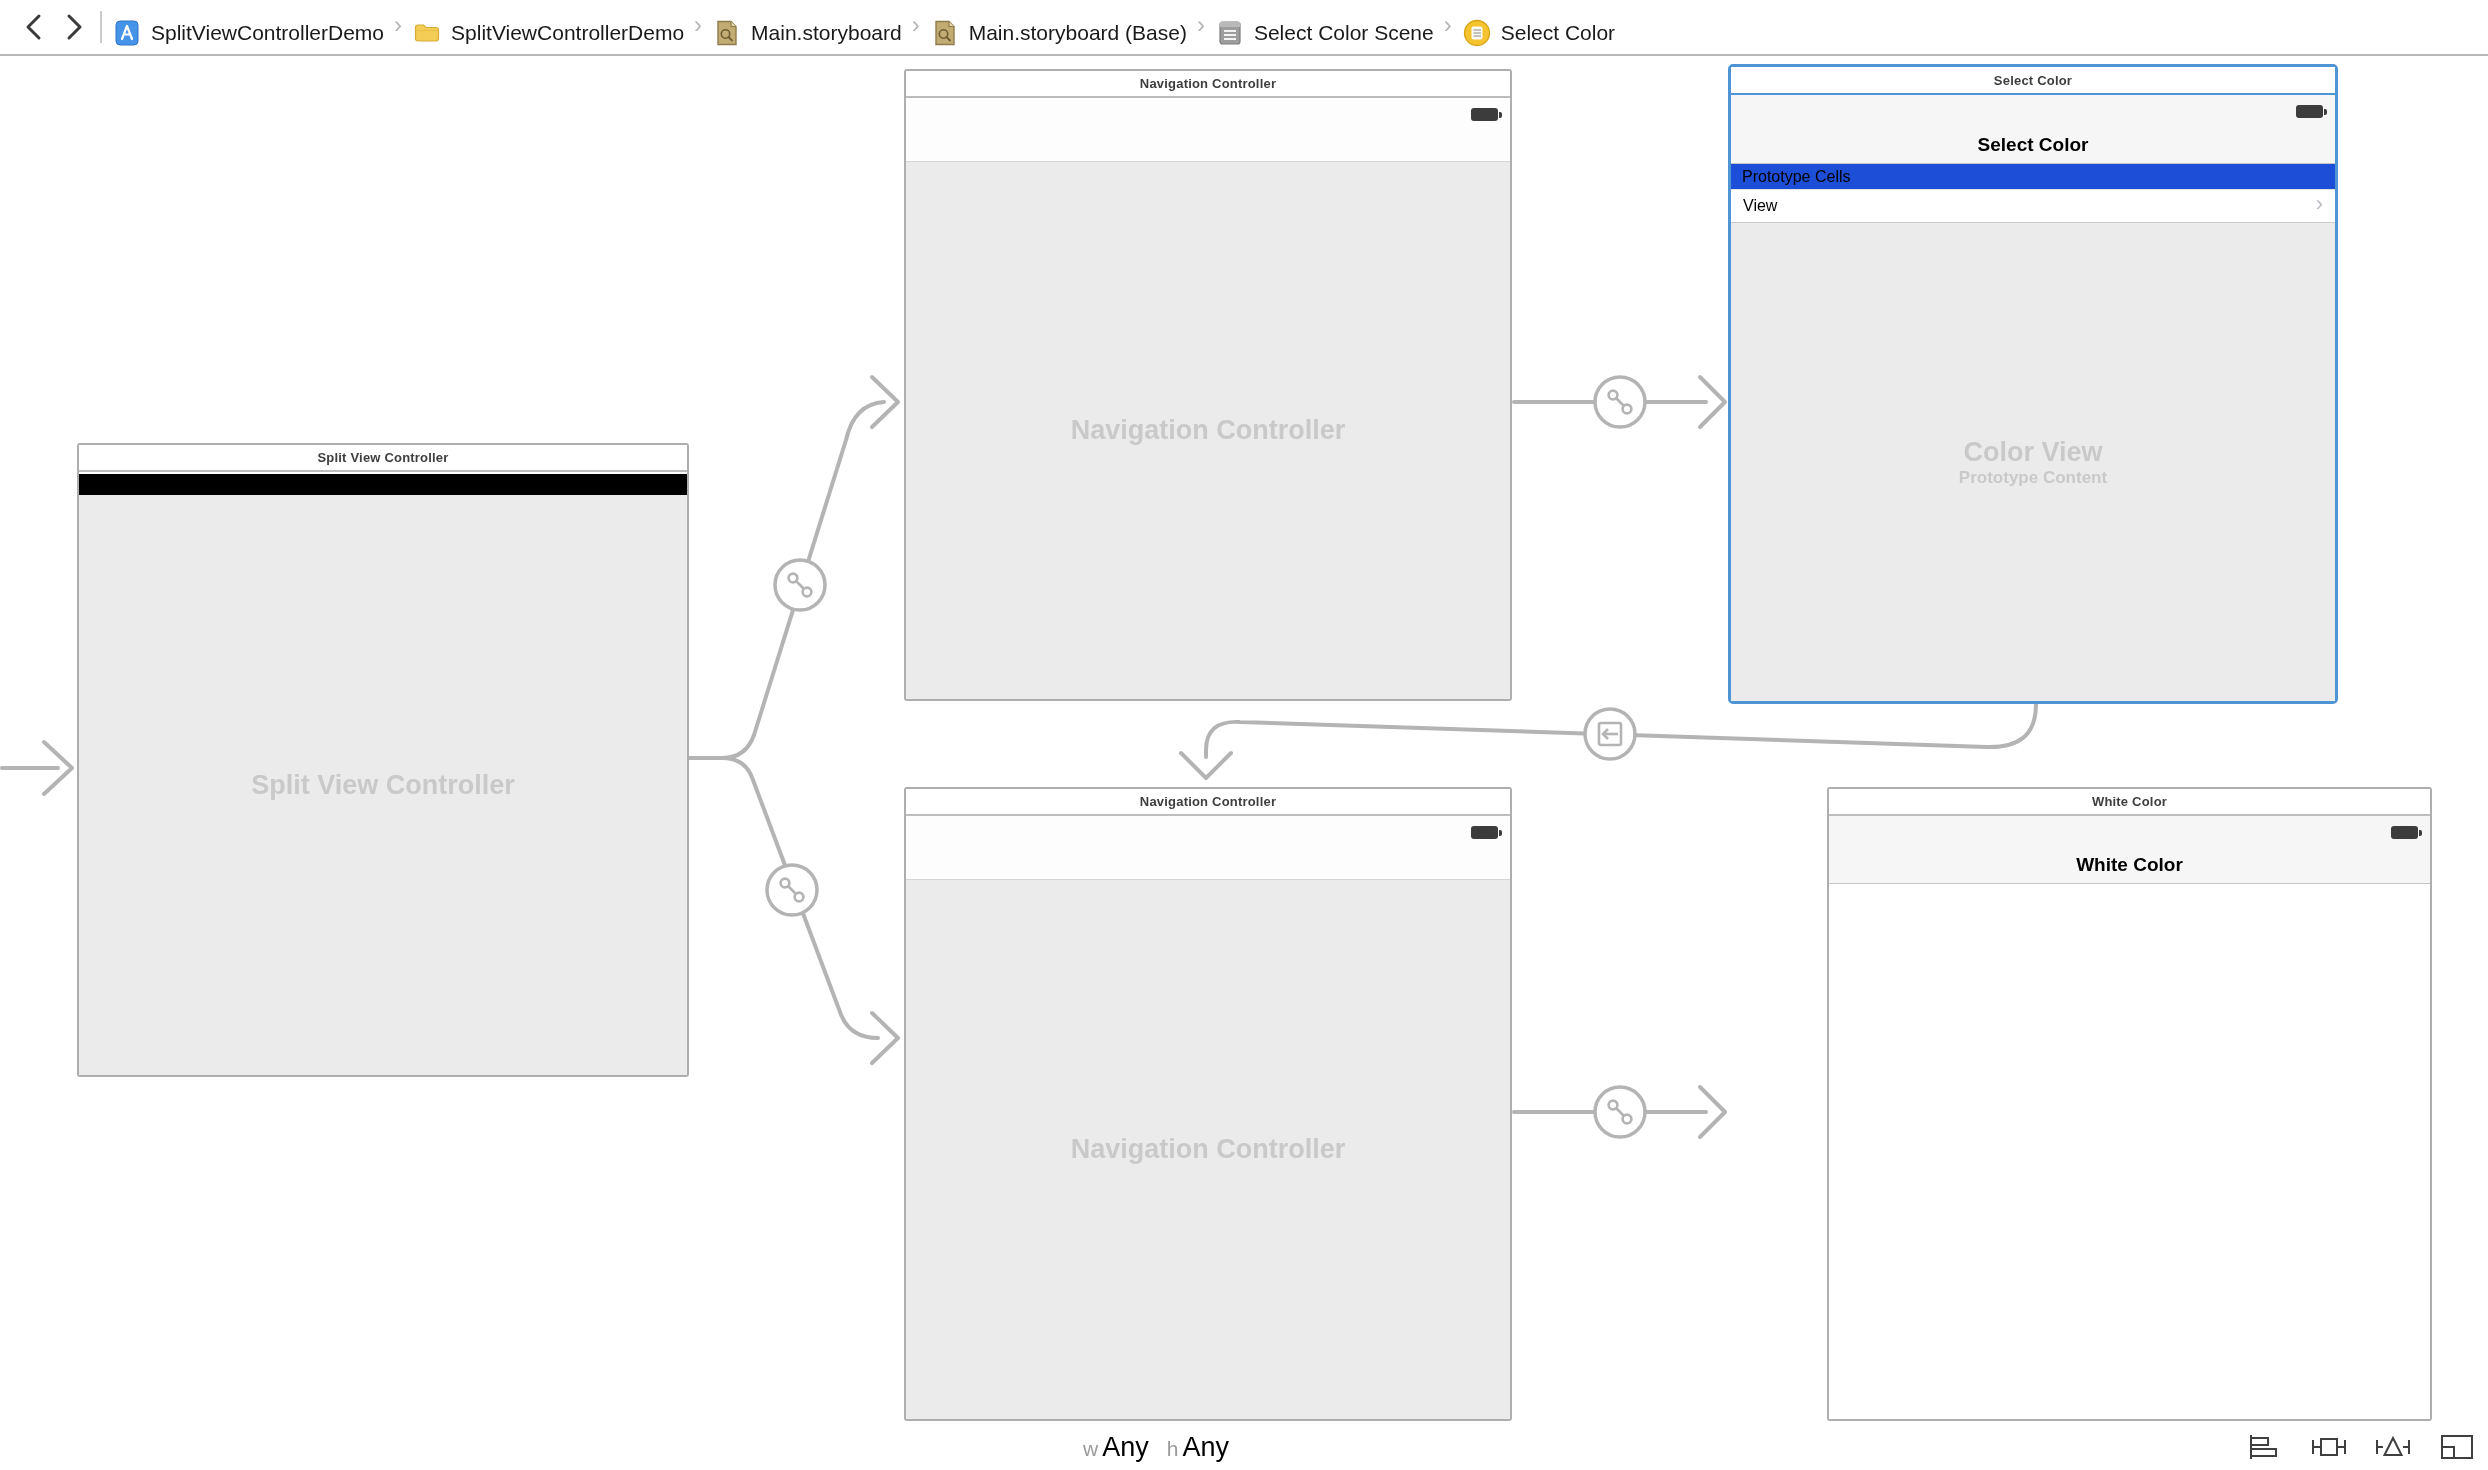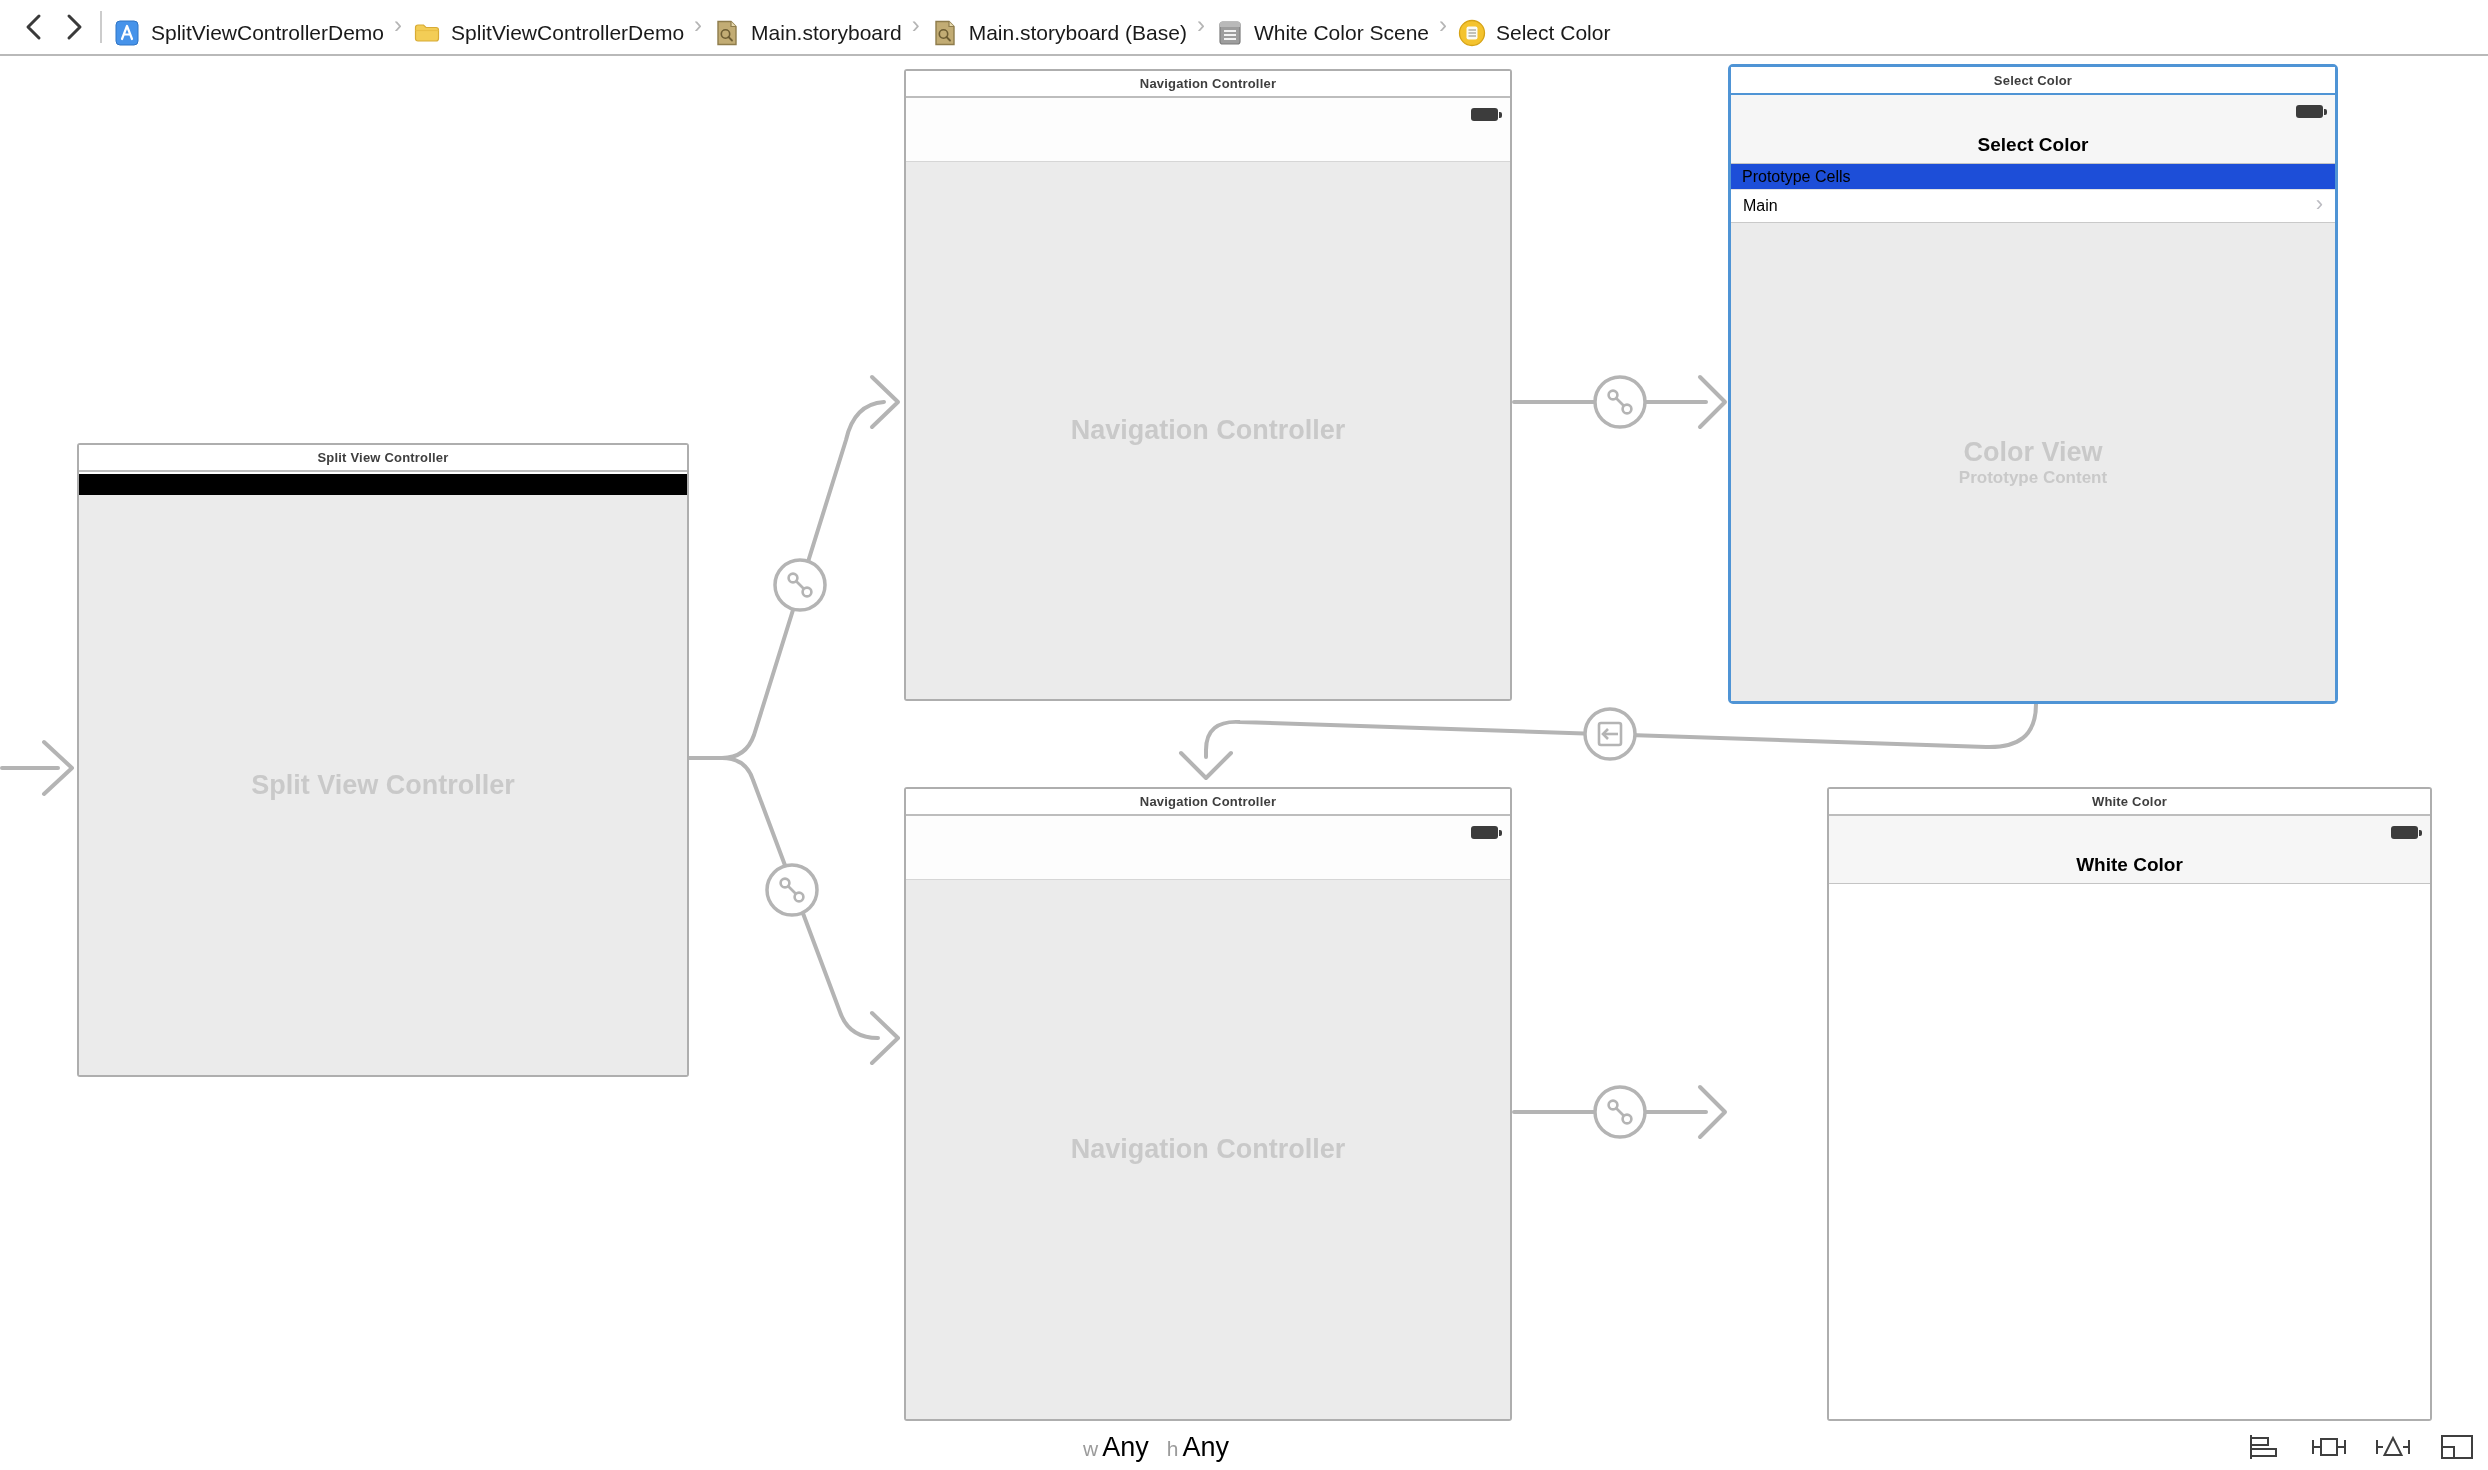"White Color Scene" span.lbl { text: White -> Select }
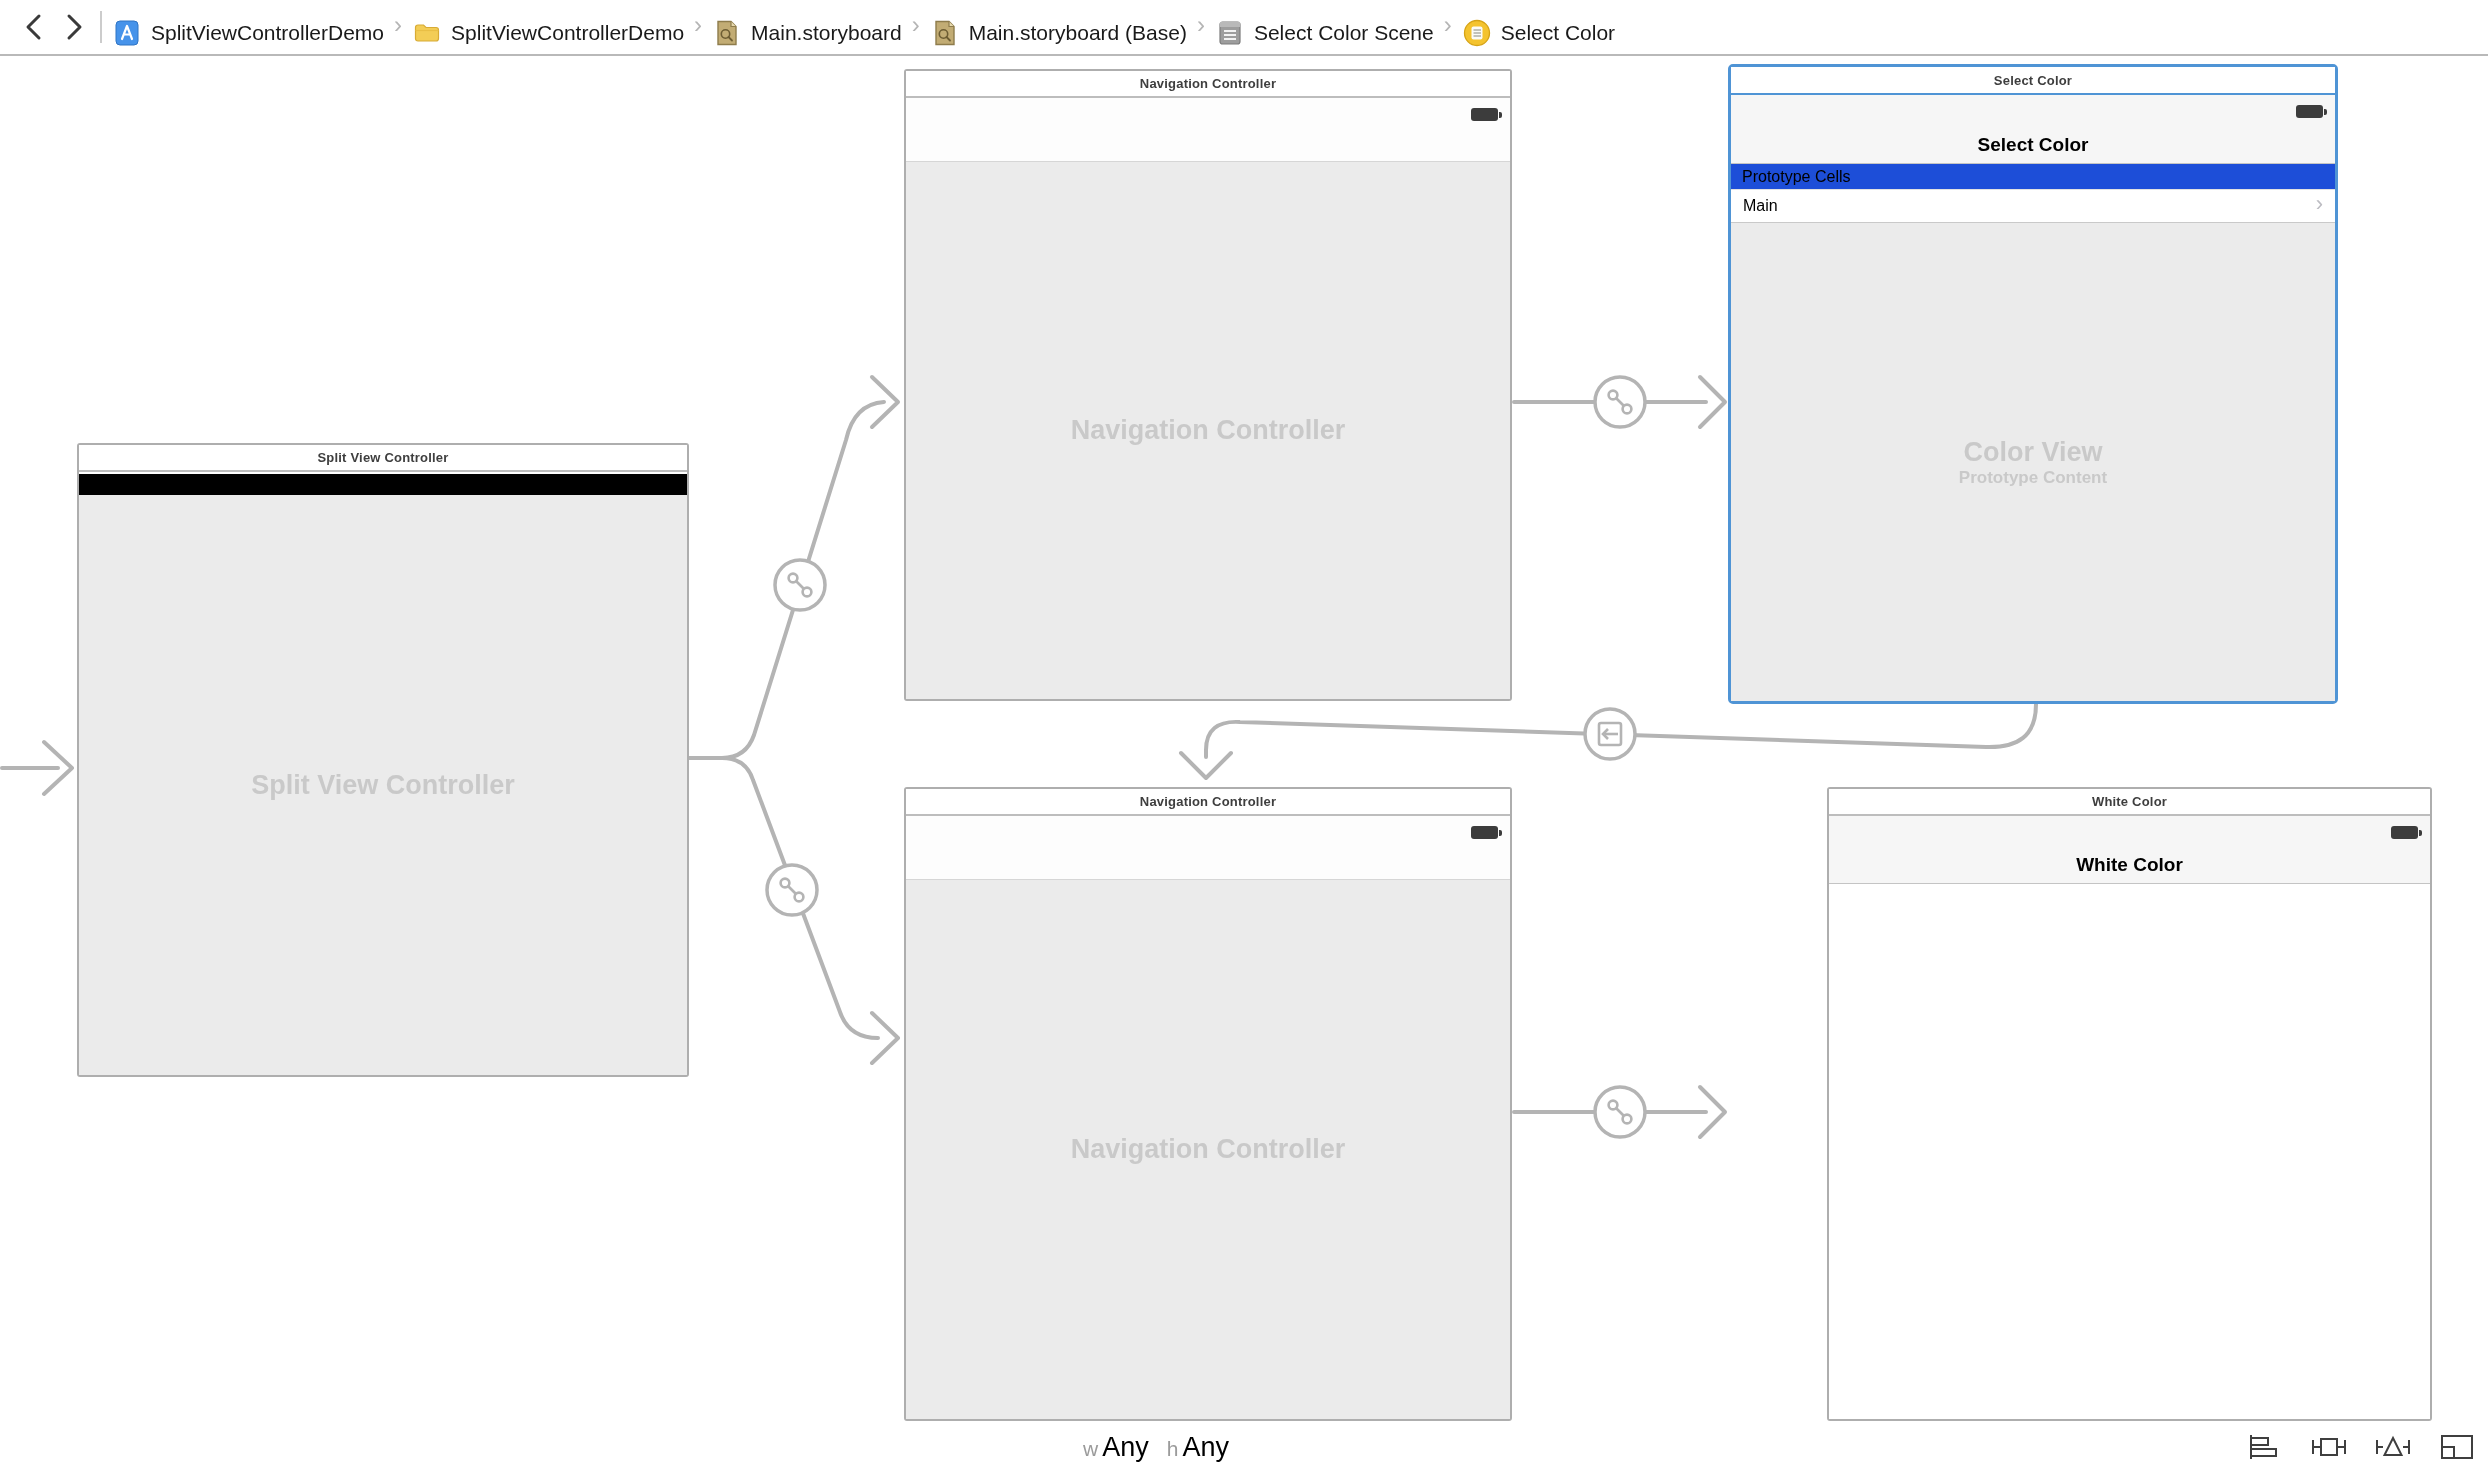"Main" span { text: Main -> View }
